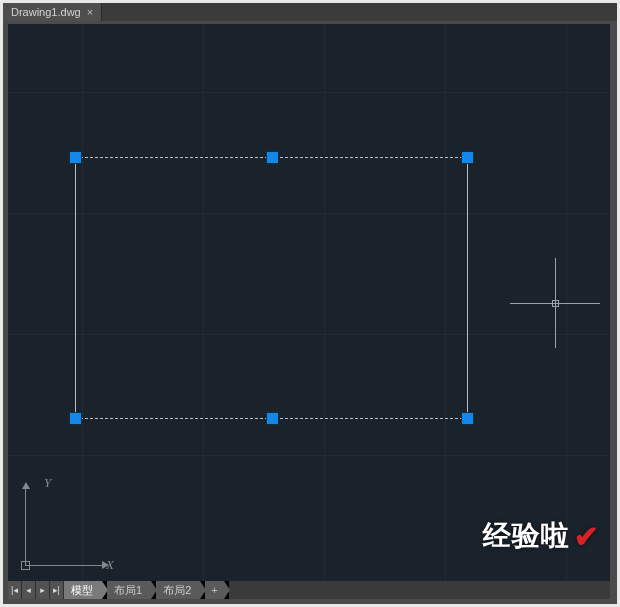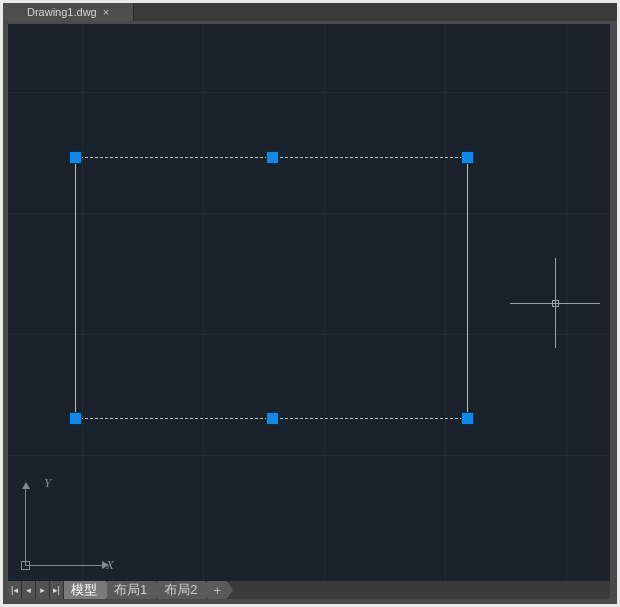"Drawing1.dwg" .file-tab { padding: 0 24px -> 0 8px }
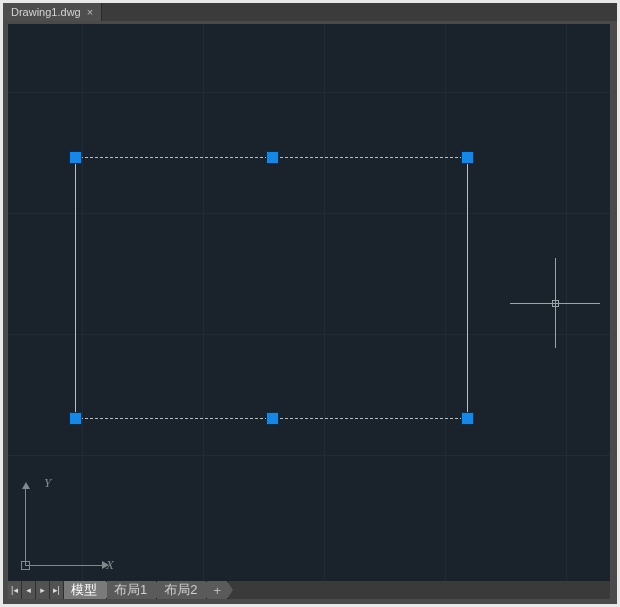"经验啦" div.wm-top { html: none -> <div> <span>经验啦</span> <span>✔</span> </div> }
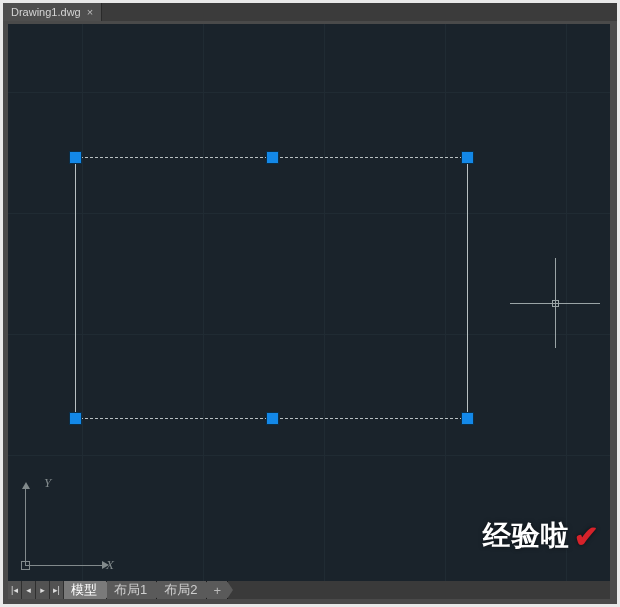"模型" .ltab { border-right: 1px solid #000000 -> 5px solid #000000; font-size: 13px -> 11px }
